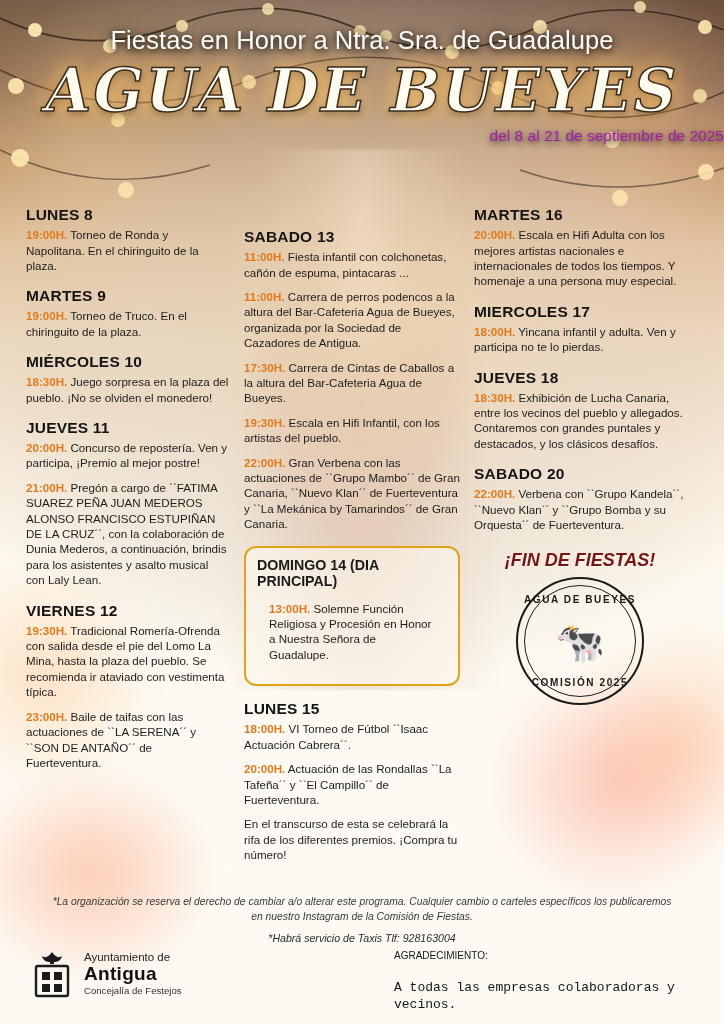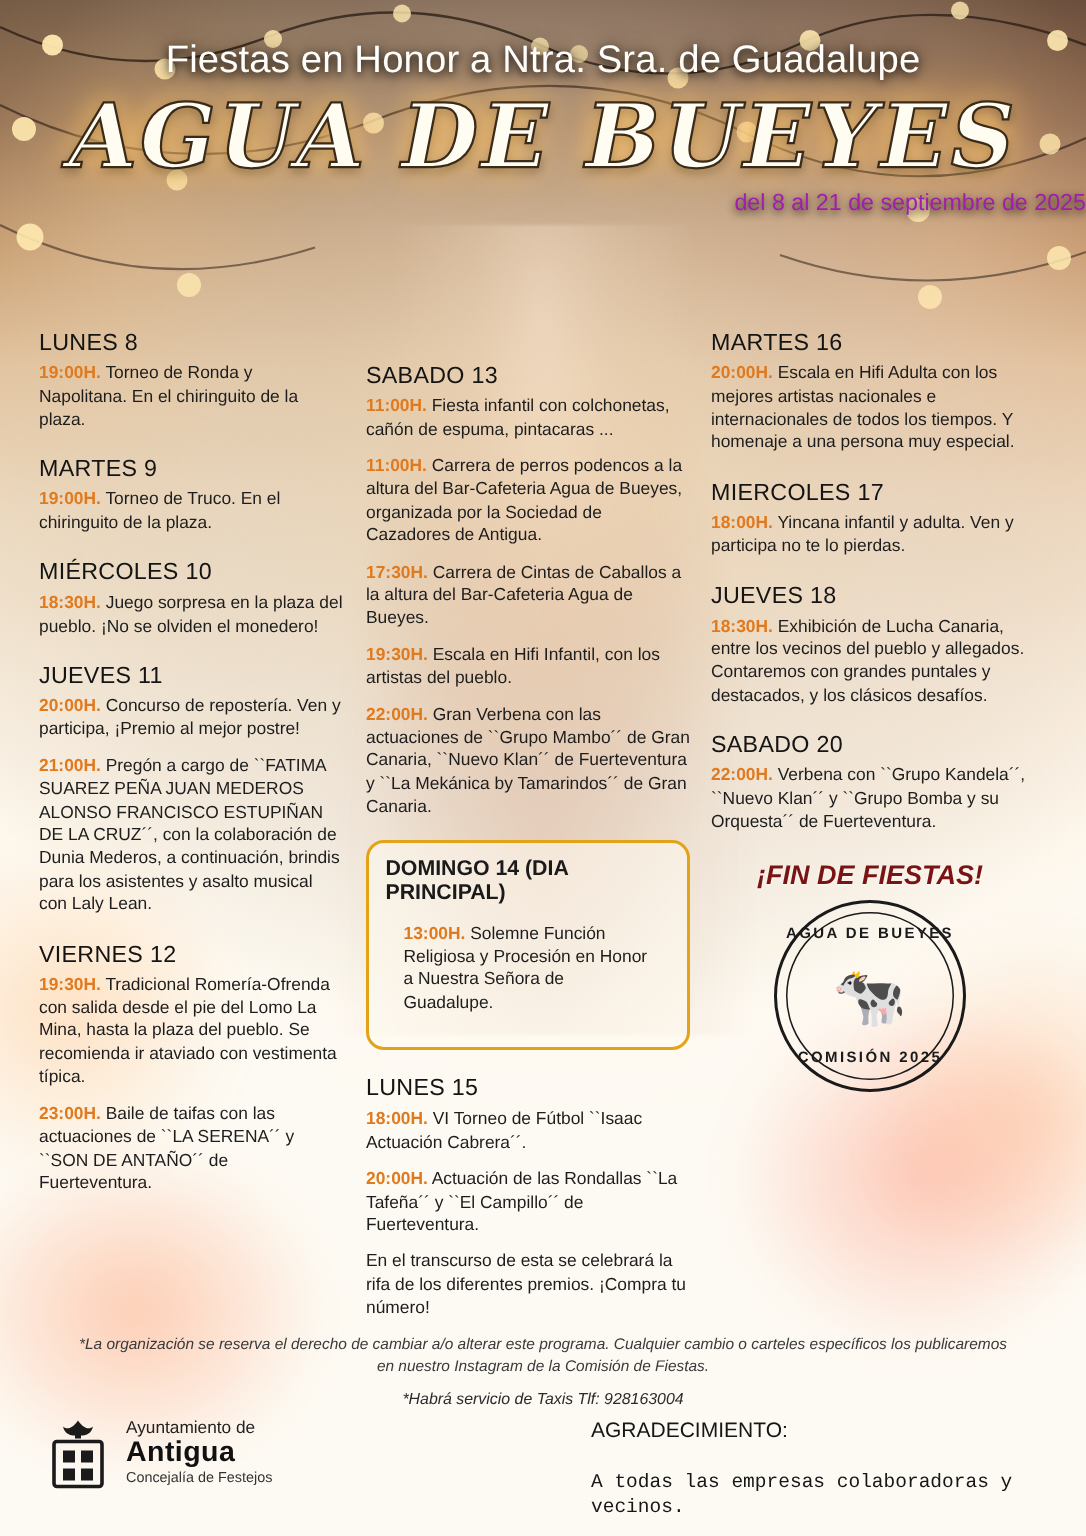"LUNES 8" .day h2 { font-weight: normal -> bold; margin: 17px 0 3px -> 3px 0 3px }
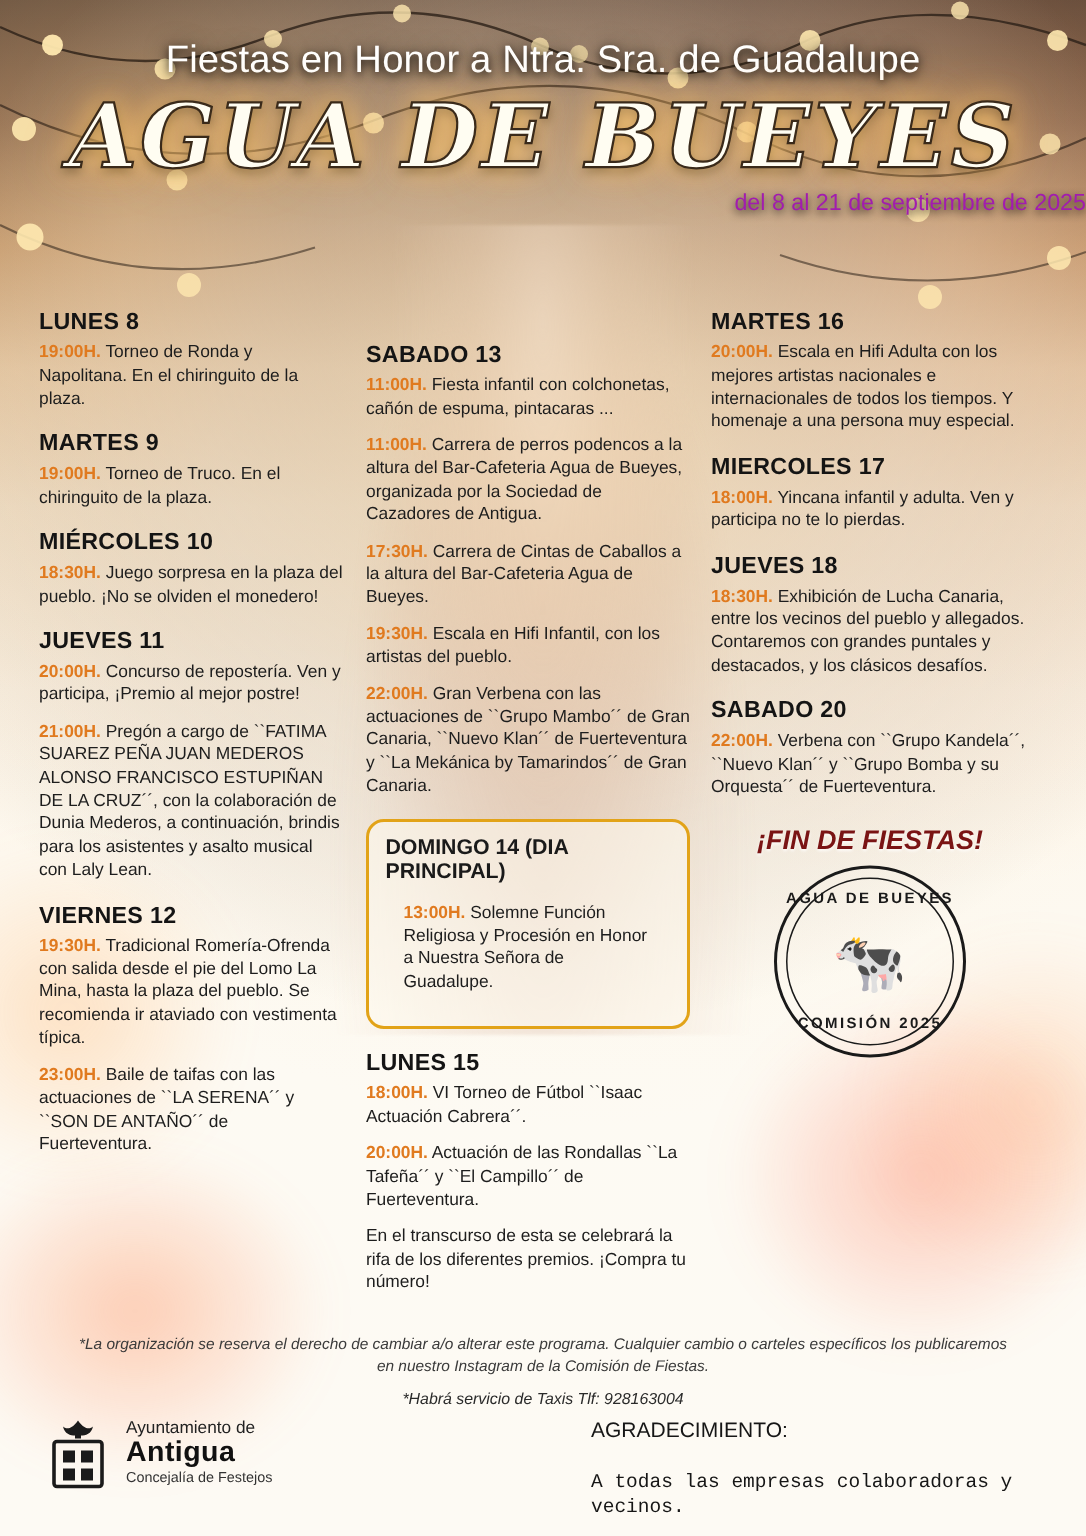"AGRADECIMIENTO:" .thanks .t1 { font-size: 14px -> 10px }
